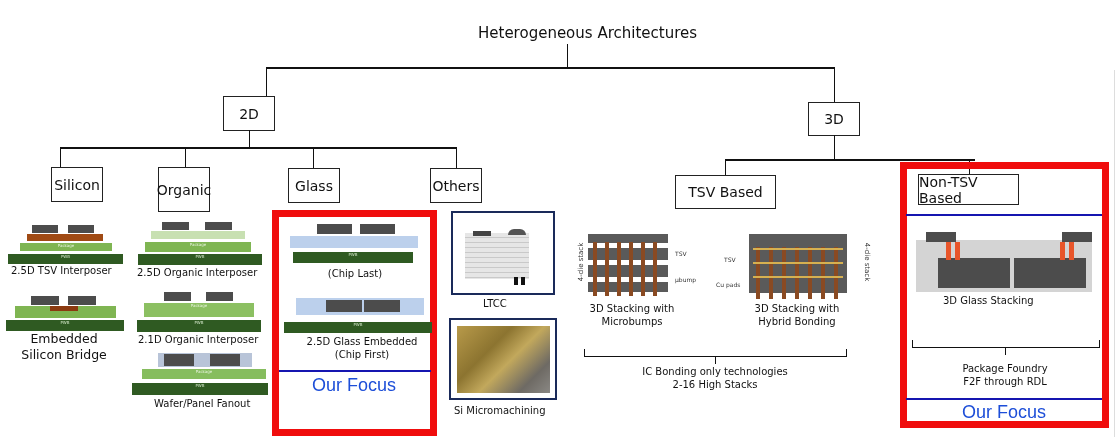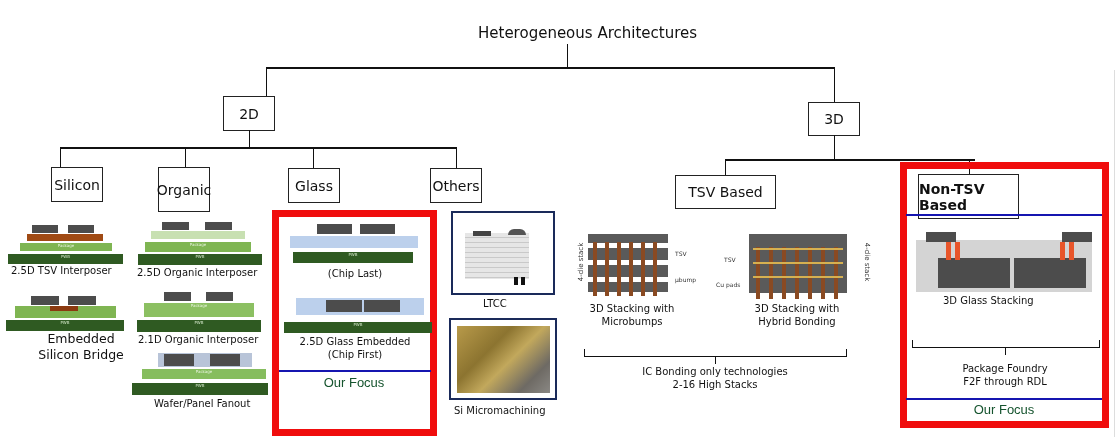"Non-TSV Based" div.node { font-weight: bold -> none; height: 45px -> 31px }
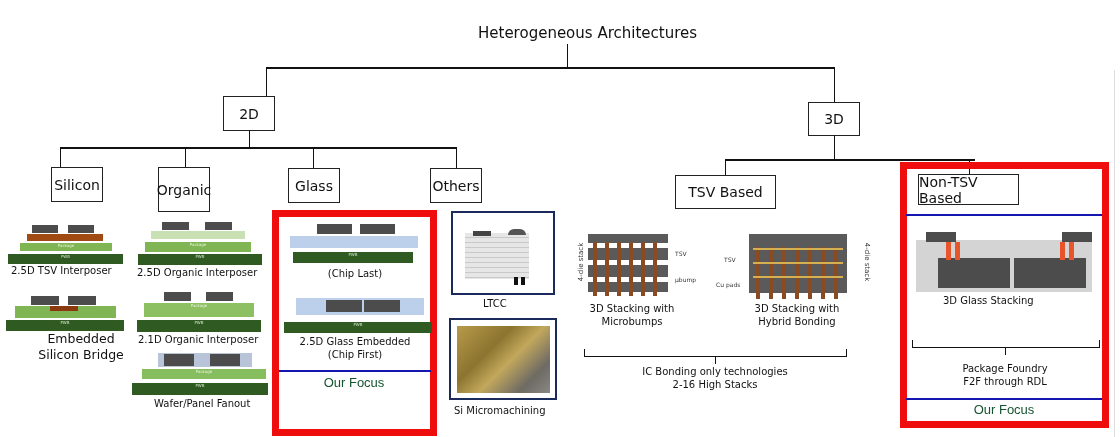"Embedded Silicon Bridge" span { margin-left: 17px -> none }
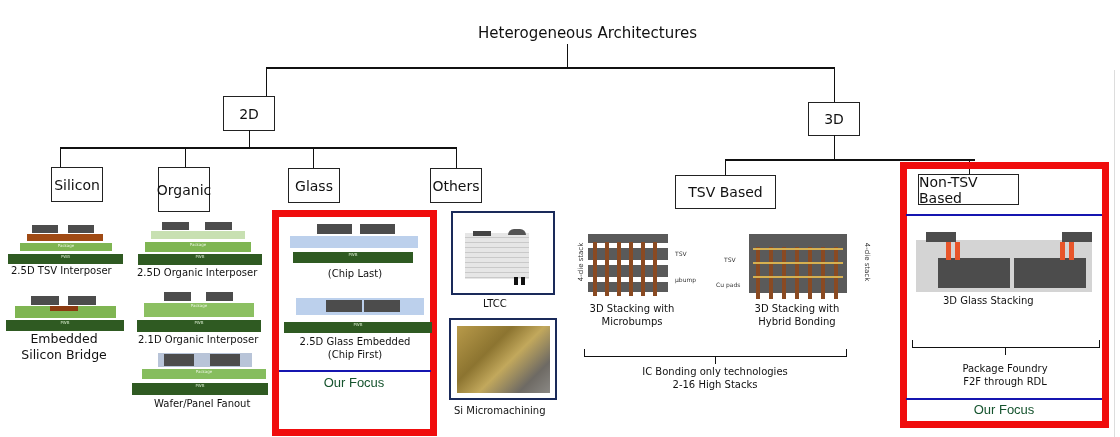"2.5D Glass Embedded" div.cap { padding-left: none -> 7px }
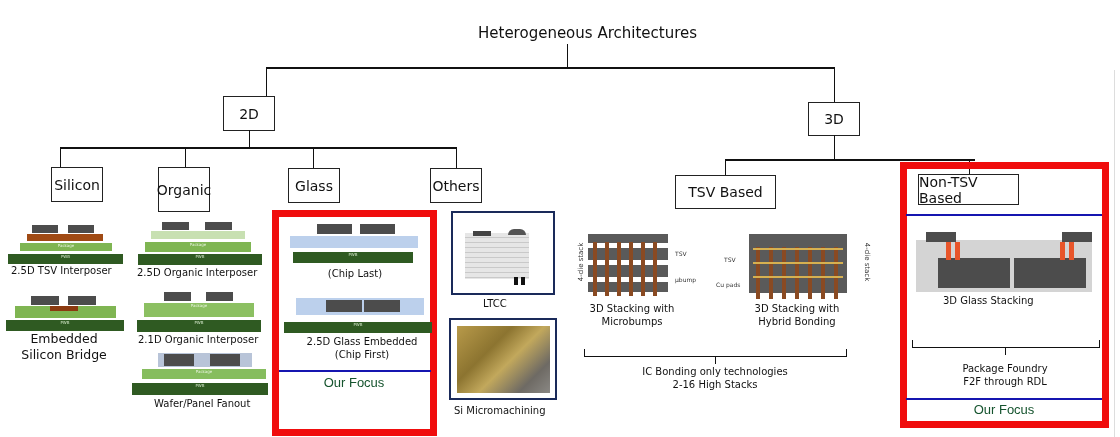"Our Focus" .our-focus { color: #14532d -> #1d4ed8; font-size: 13px -> 18px }
